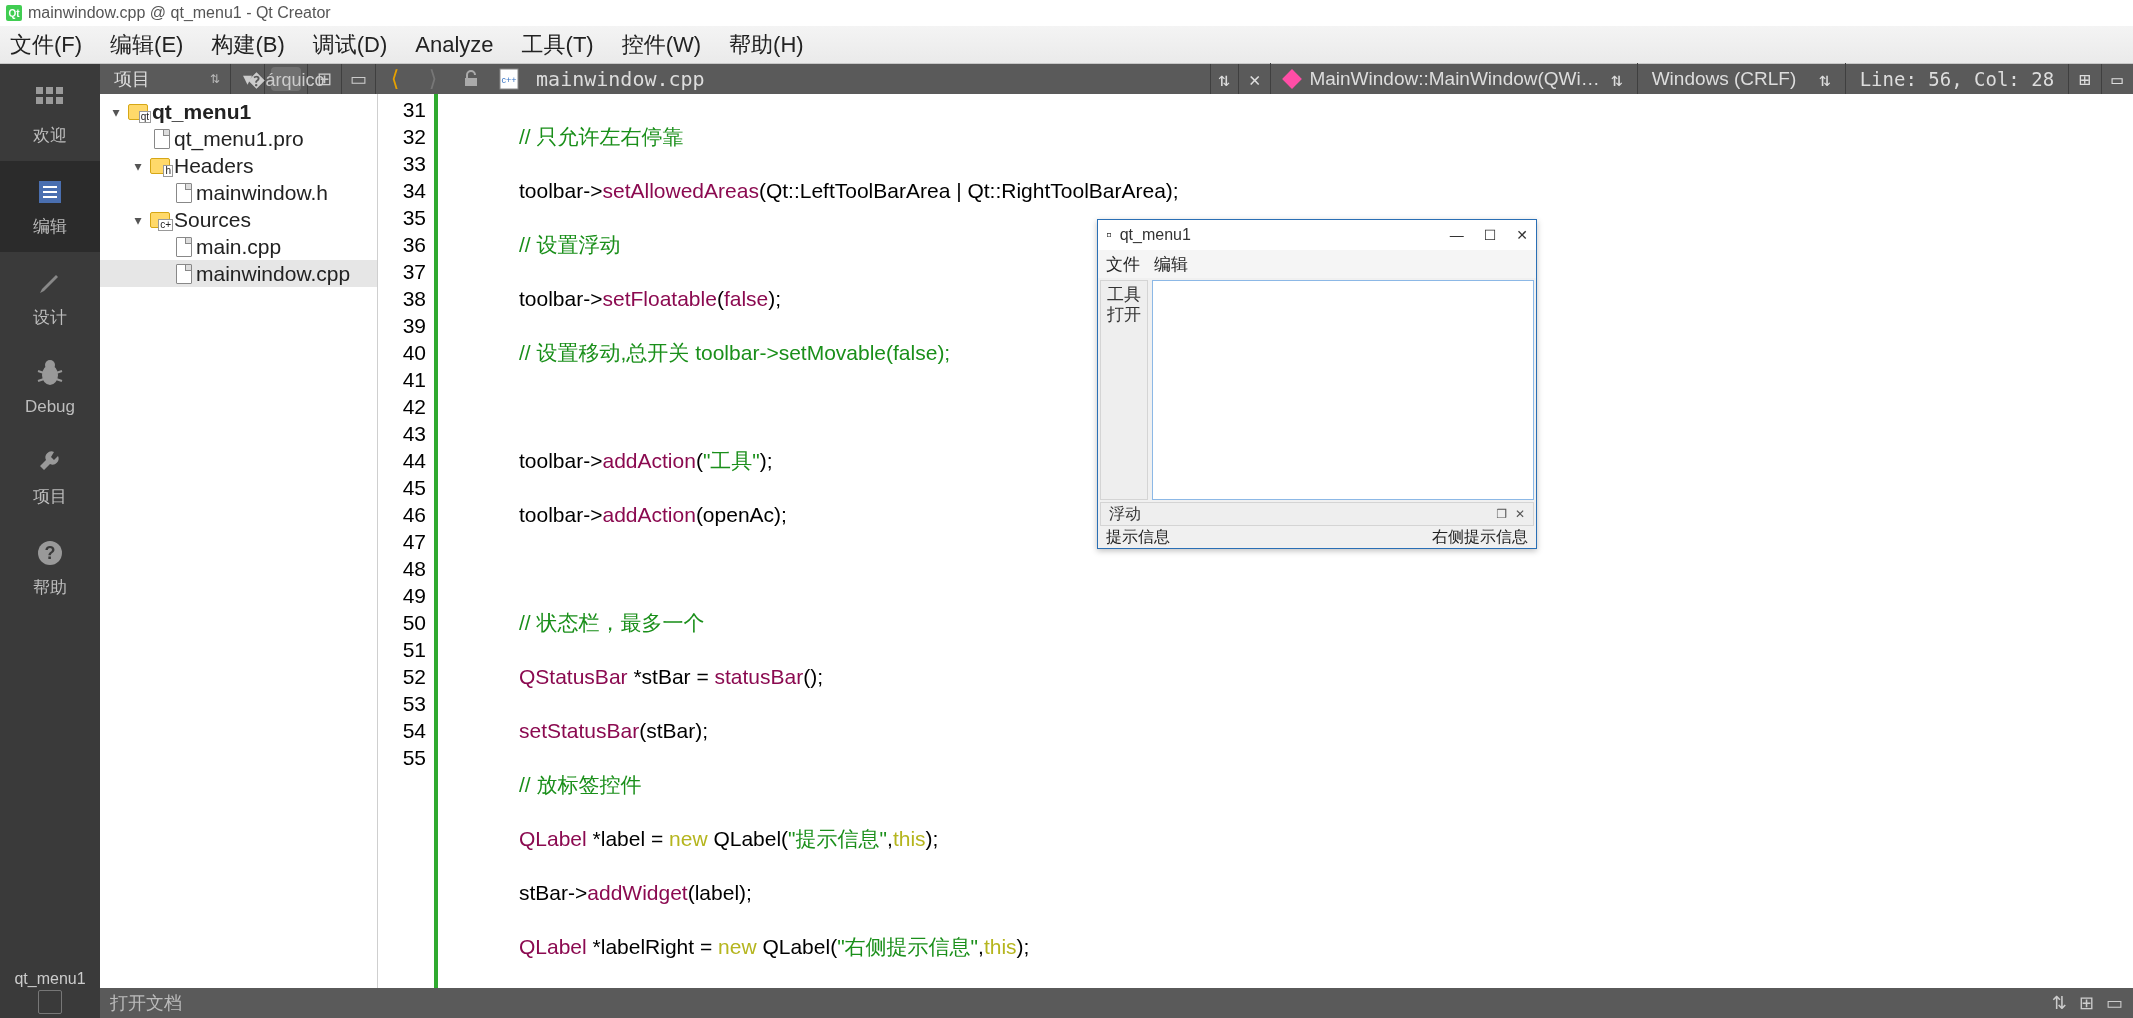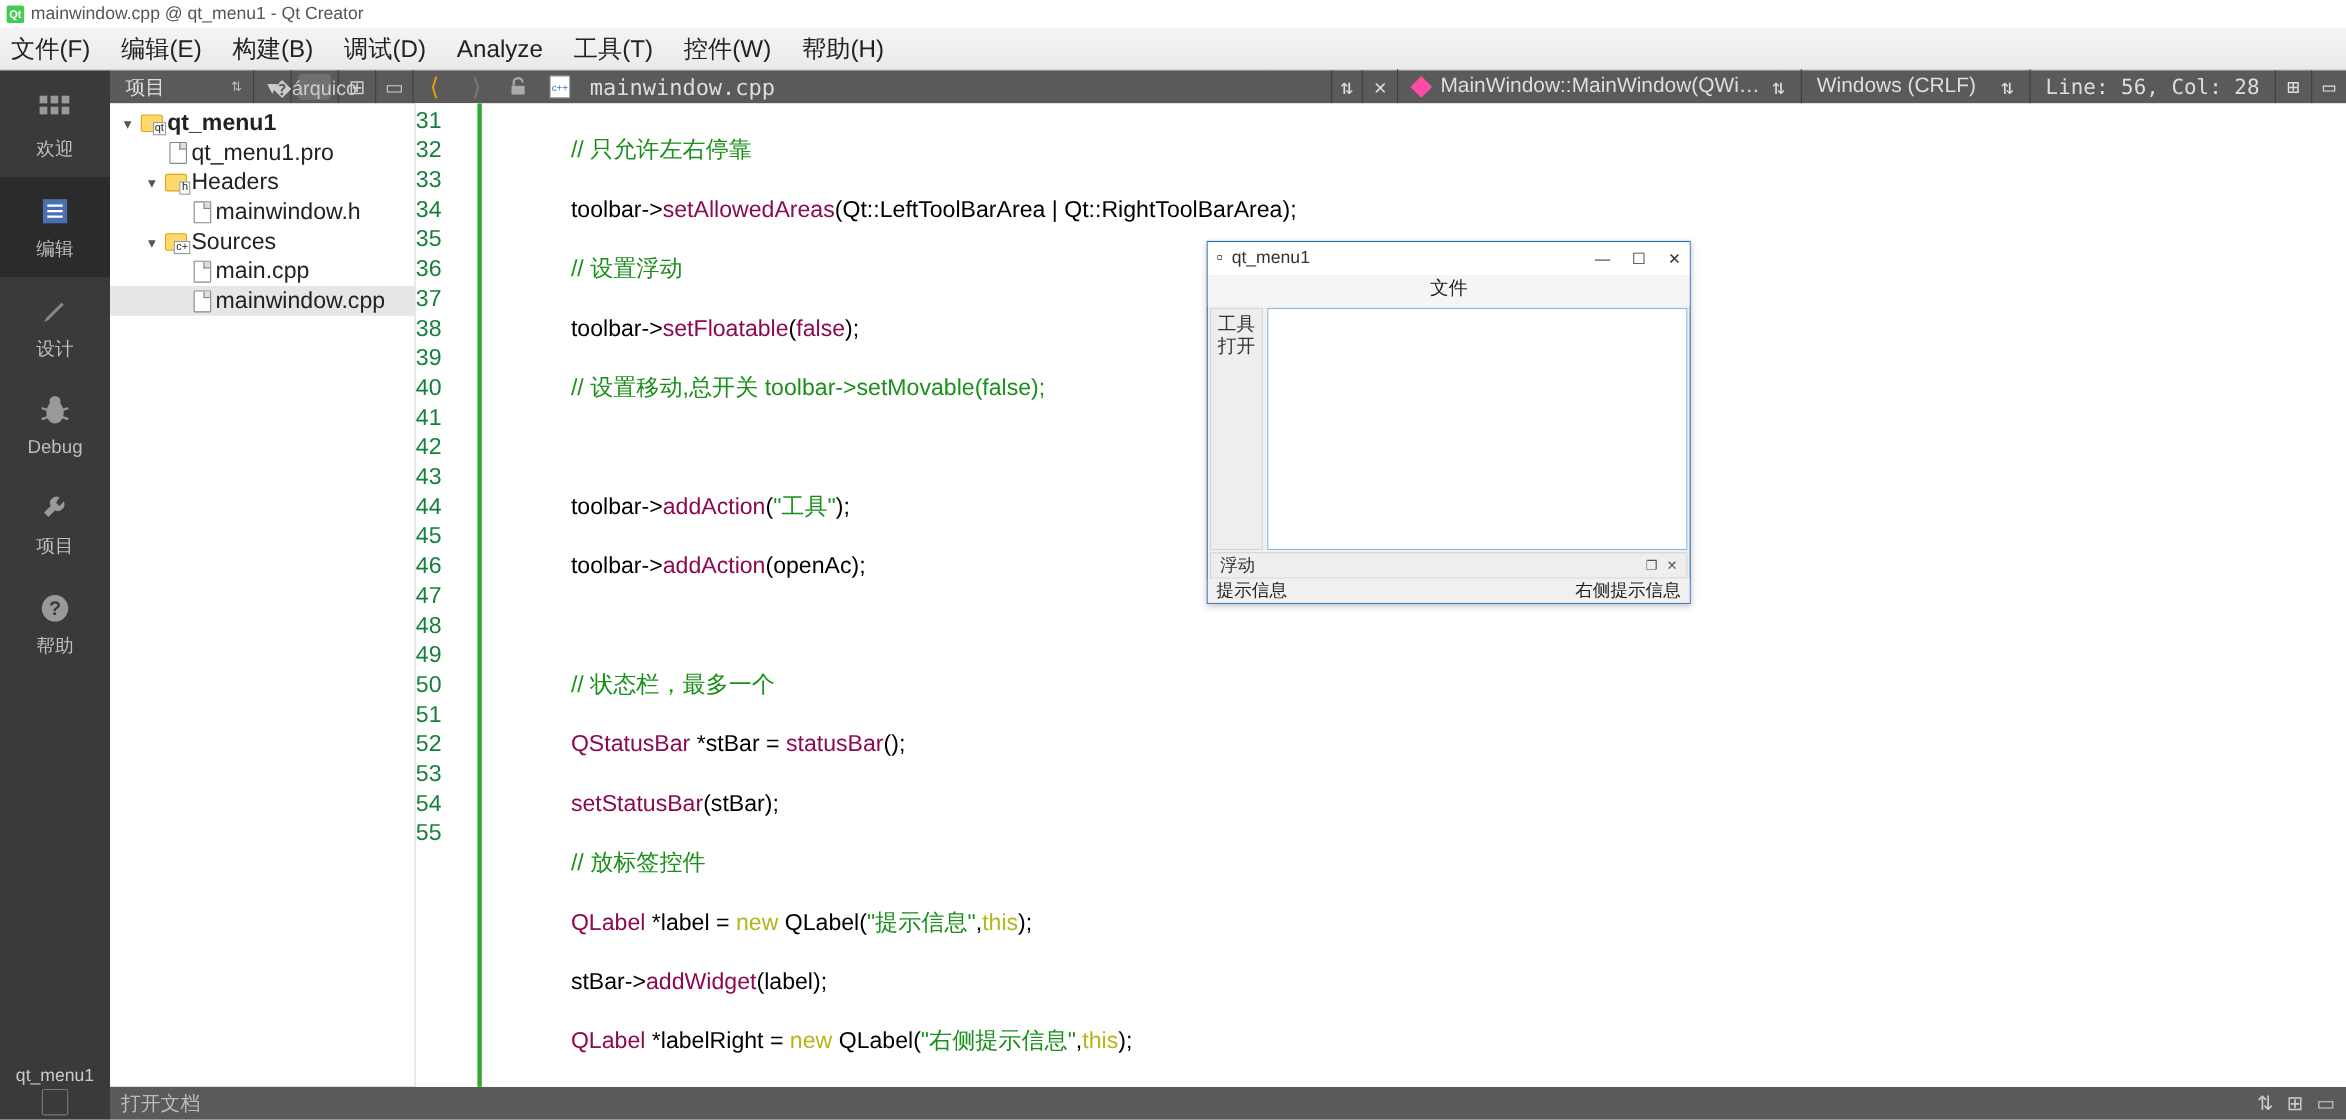"31" .gutter { color: #15803d -> #000000; text-align: left -> right }
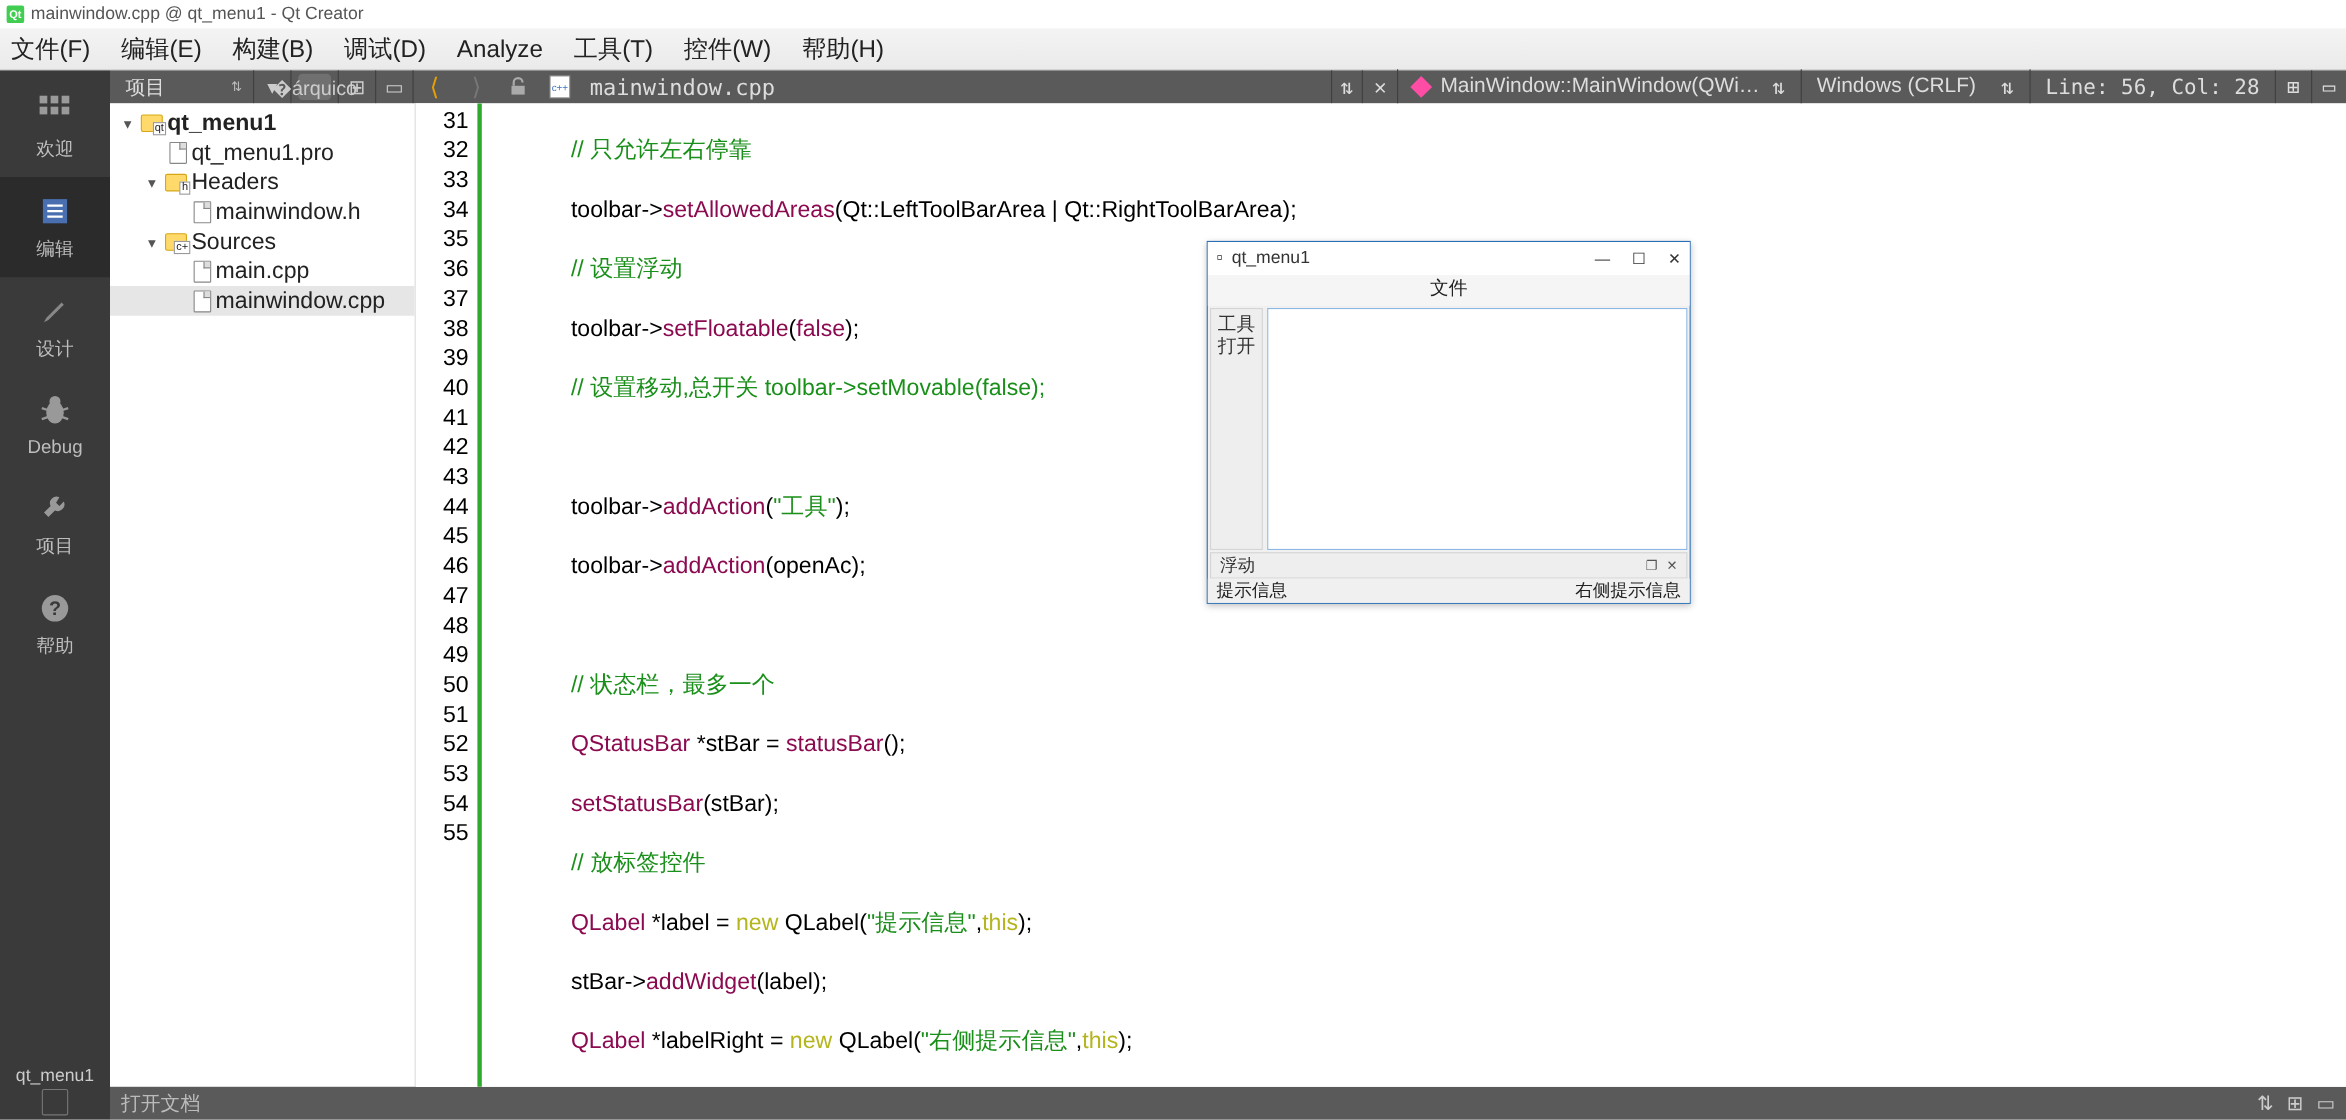"文件" .app-menubar { flex-direction: column -> none }
